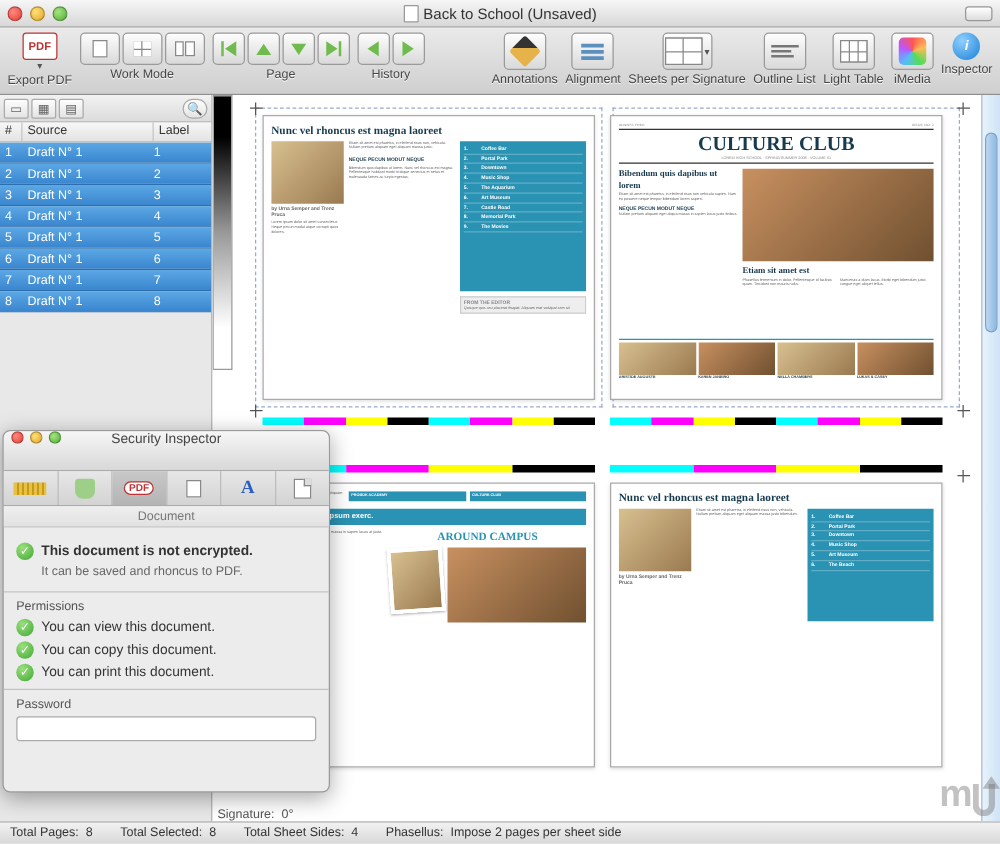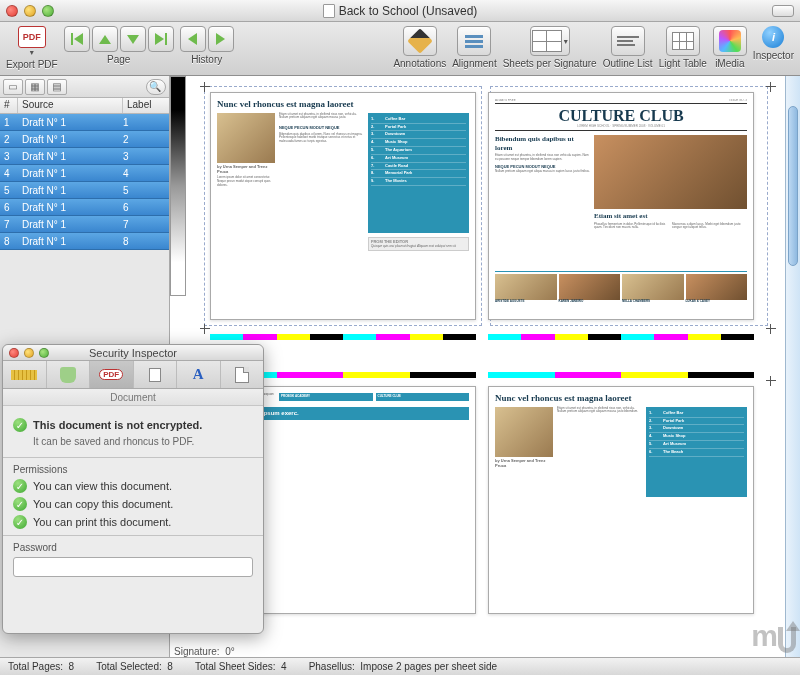"Work Mode" div.tool-group { html: none -> <div> <div> <div> <span></span> </div> <div> <span> <span></span> <span></span> <span></span> <span></span> </span> </div> <div> <span> <span></span> <span></span> </span> </div> </div> <div>Work Mode</div> </div> }
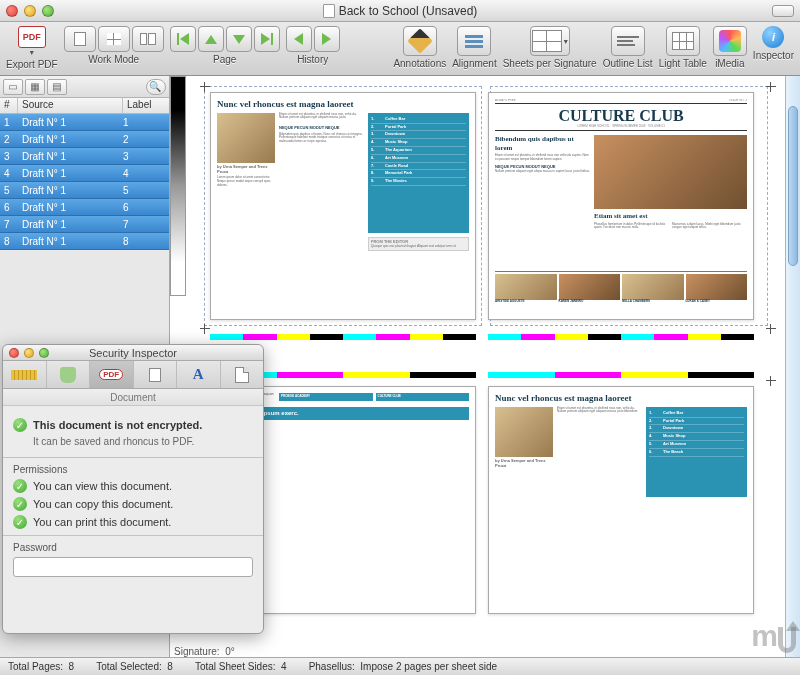"Security Inspector" .panel .p-title { align-items: center -> none; height: 16px -> 32px }
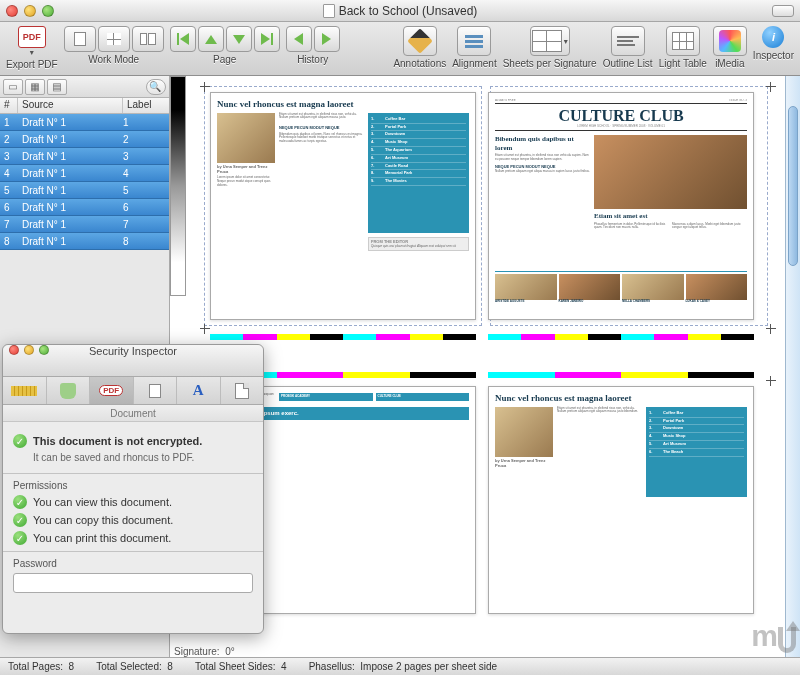"AROUND CAMPUS" div { html: none -> <div> <div>Nullam pretium aliquam eget aliqua massa in sapien lacus at justo.</div> <div> <div>AROUND CAMPUS</div> <div> <div></div> <div></div> </div> </div> </div> }
